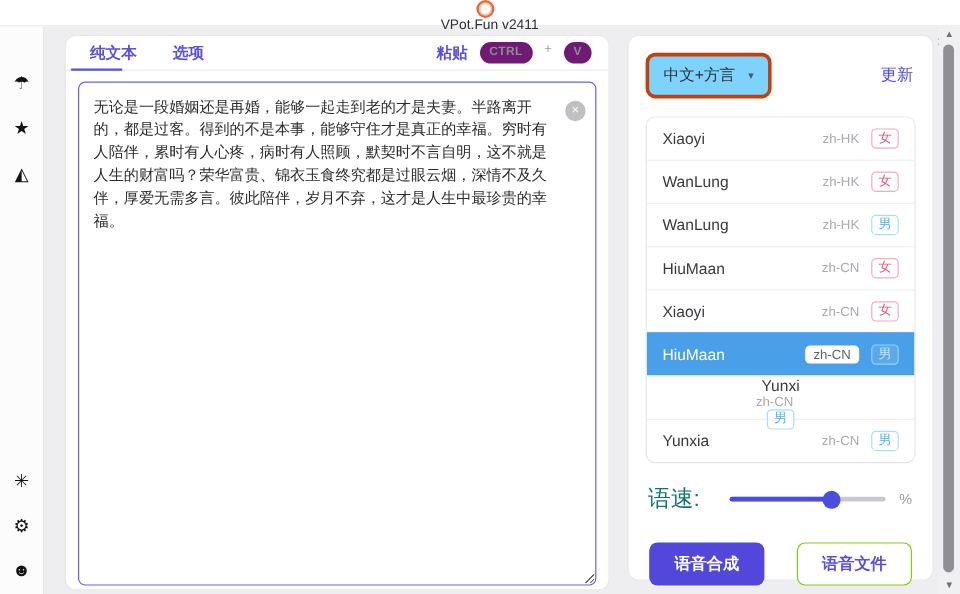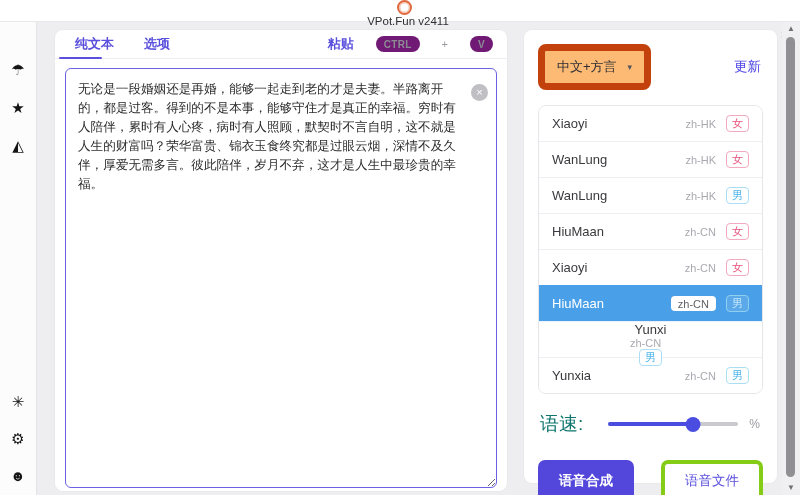"粘贴" .paste-group { align-items: center -> none; gap: 22px -> 10px }
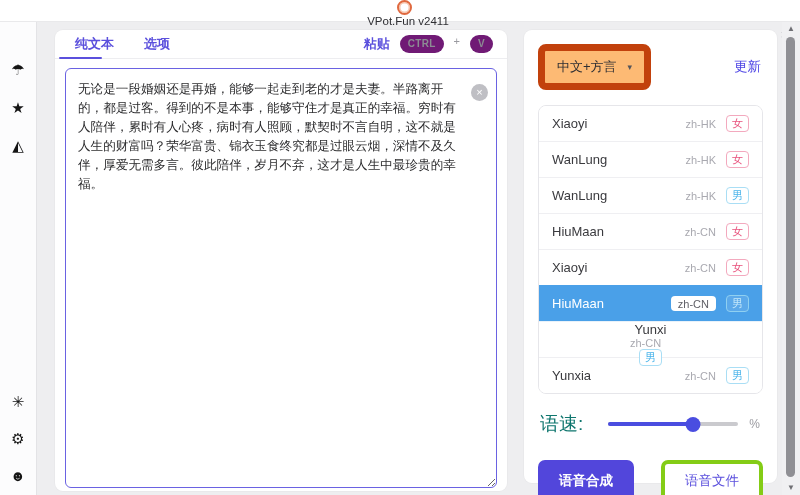"中文+方言" .lang-select { background: #fdba74 -> #7dd3fc; border: 7px solid #c2410c -> 3px solid #c2410c }
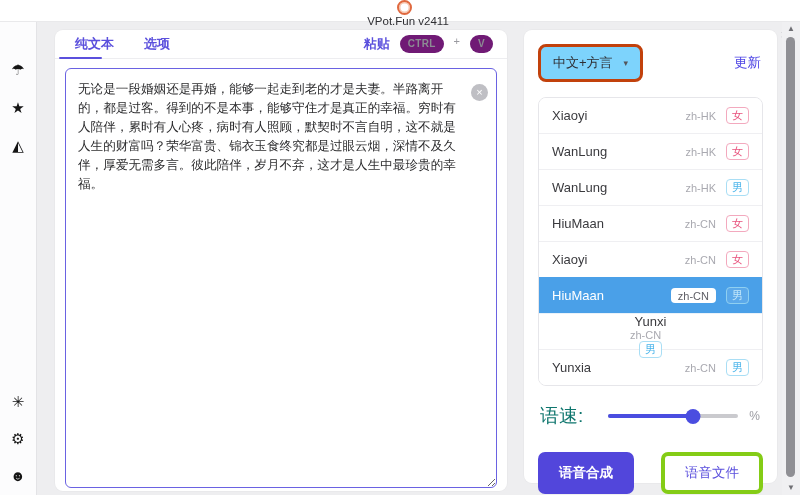"语音文件" .btn-outline { border: 4px solid #84cc16 -> 1px solid #84cc16; font-weight: 400 -> 700 }
